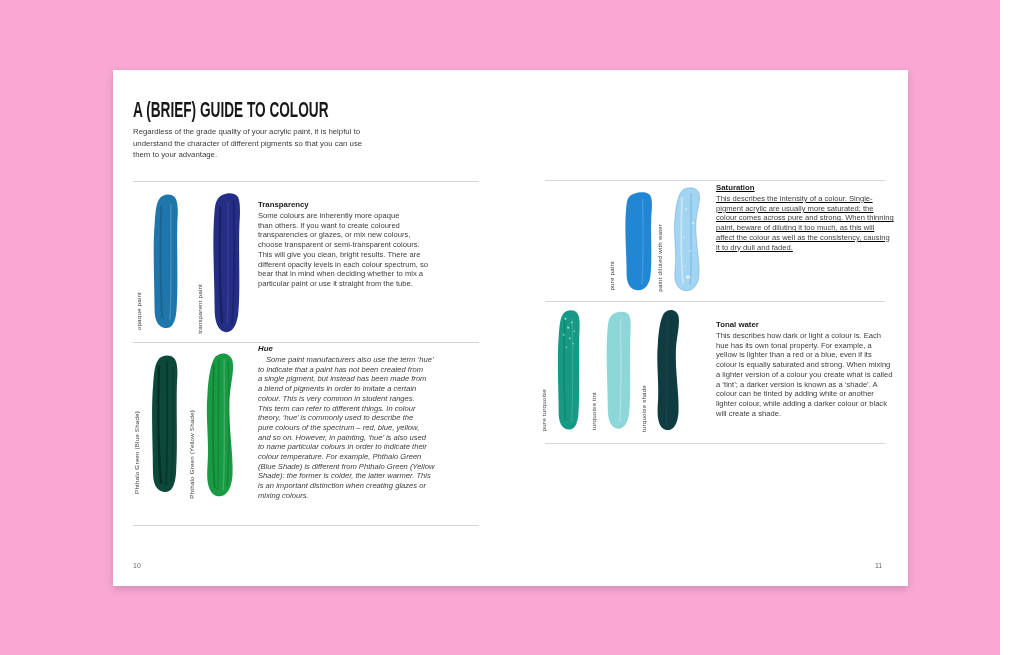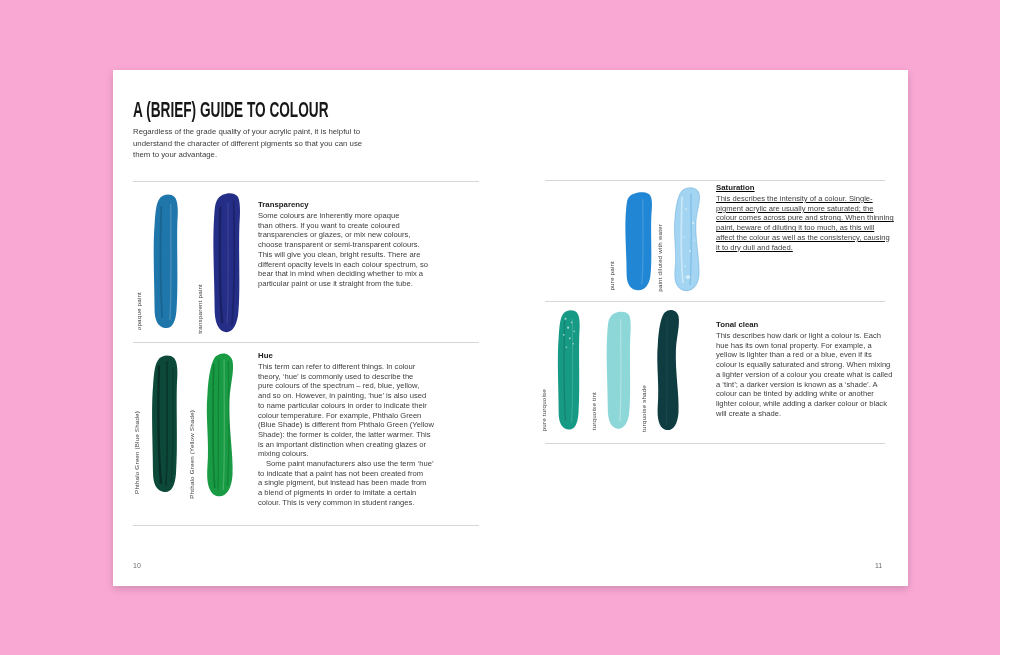"Tonal clean" p.sec-heading { text: clean -> water }
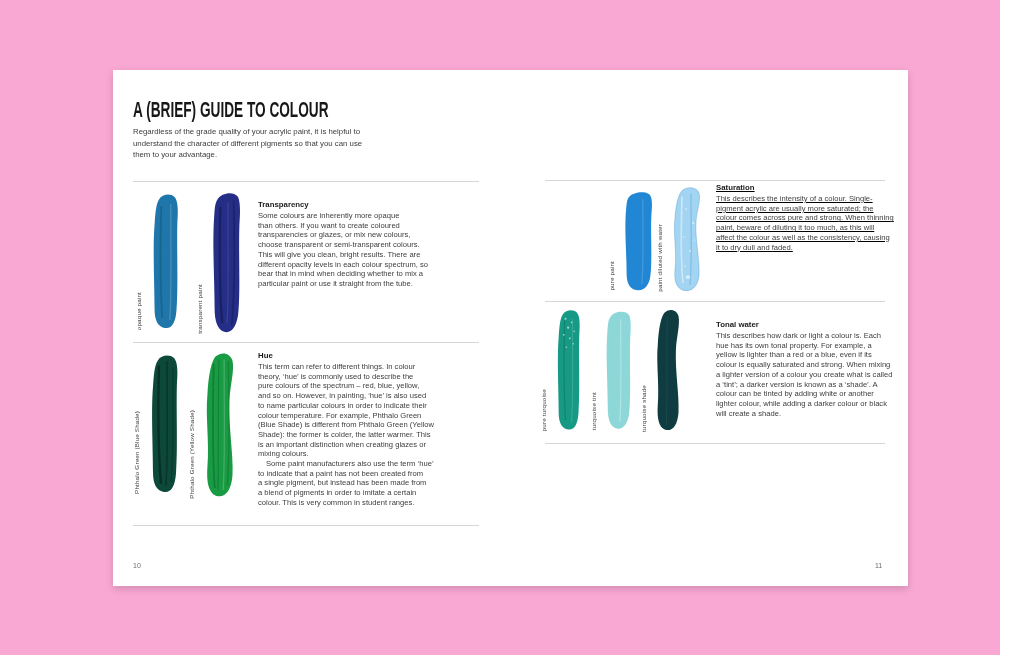"Hue" div.textblock { font-style: none -> italic; top: 281px -> 274px }
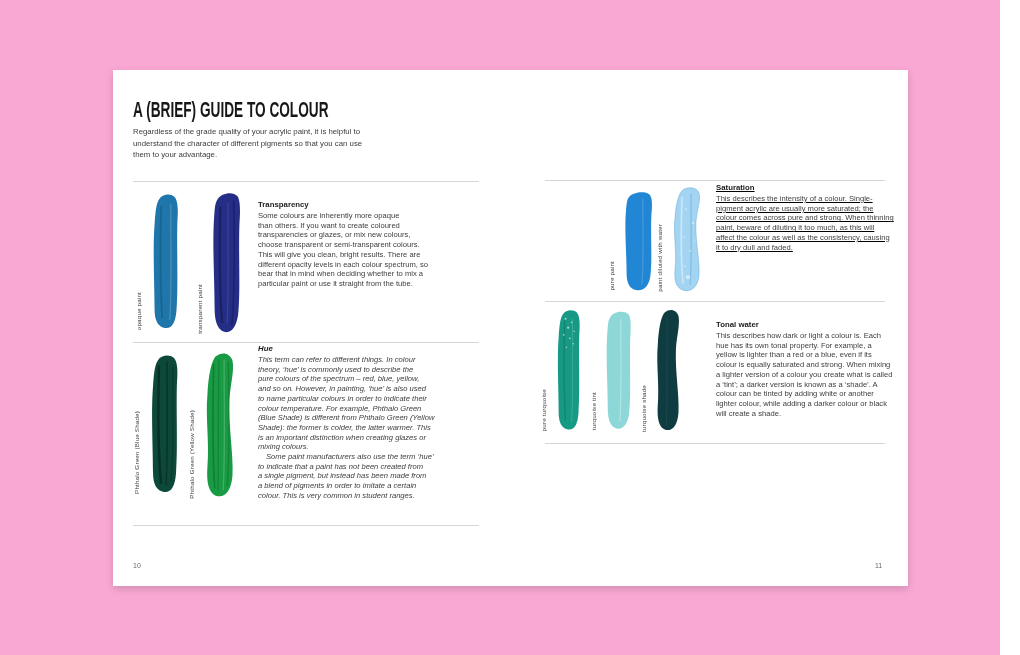"This term can refer to" p.sec-body { order: before "Some paint manufacturers also use" -> after "Some paint manufacturers also use" }
